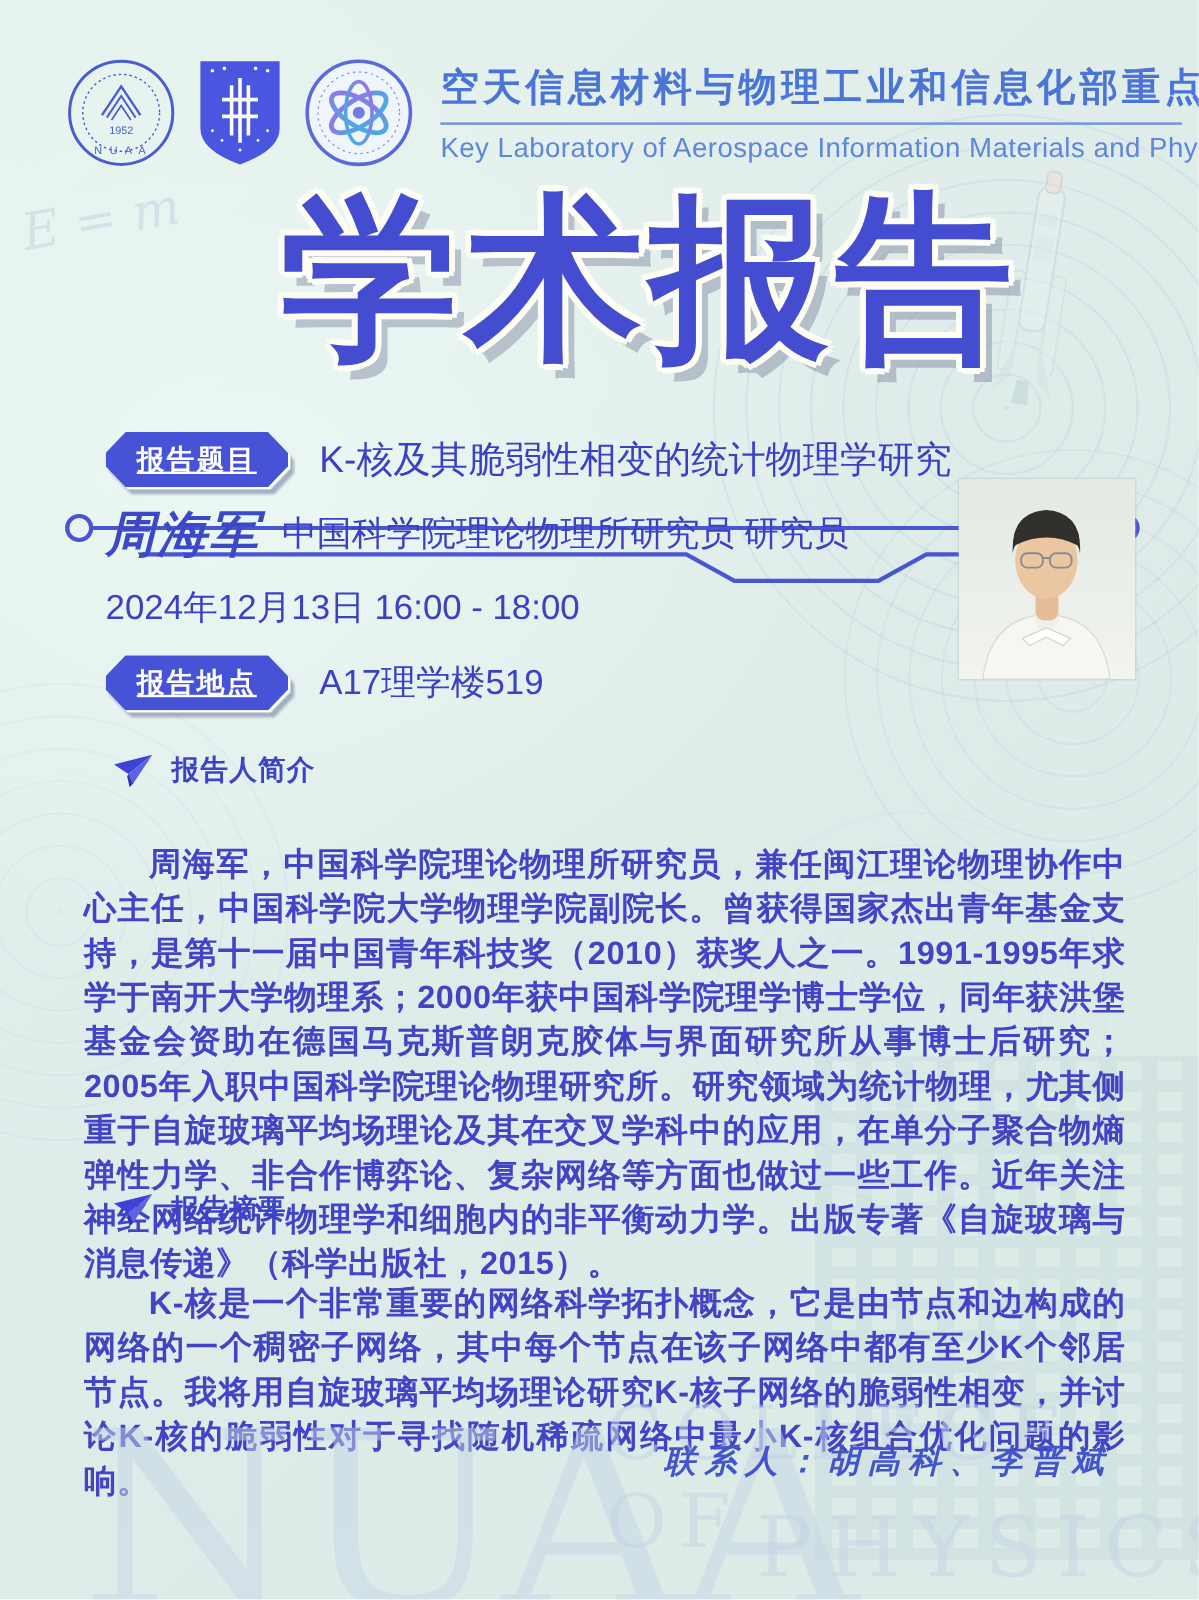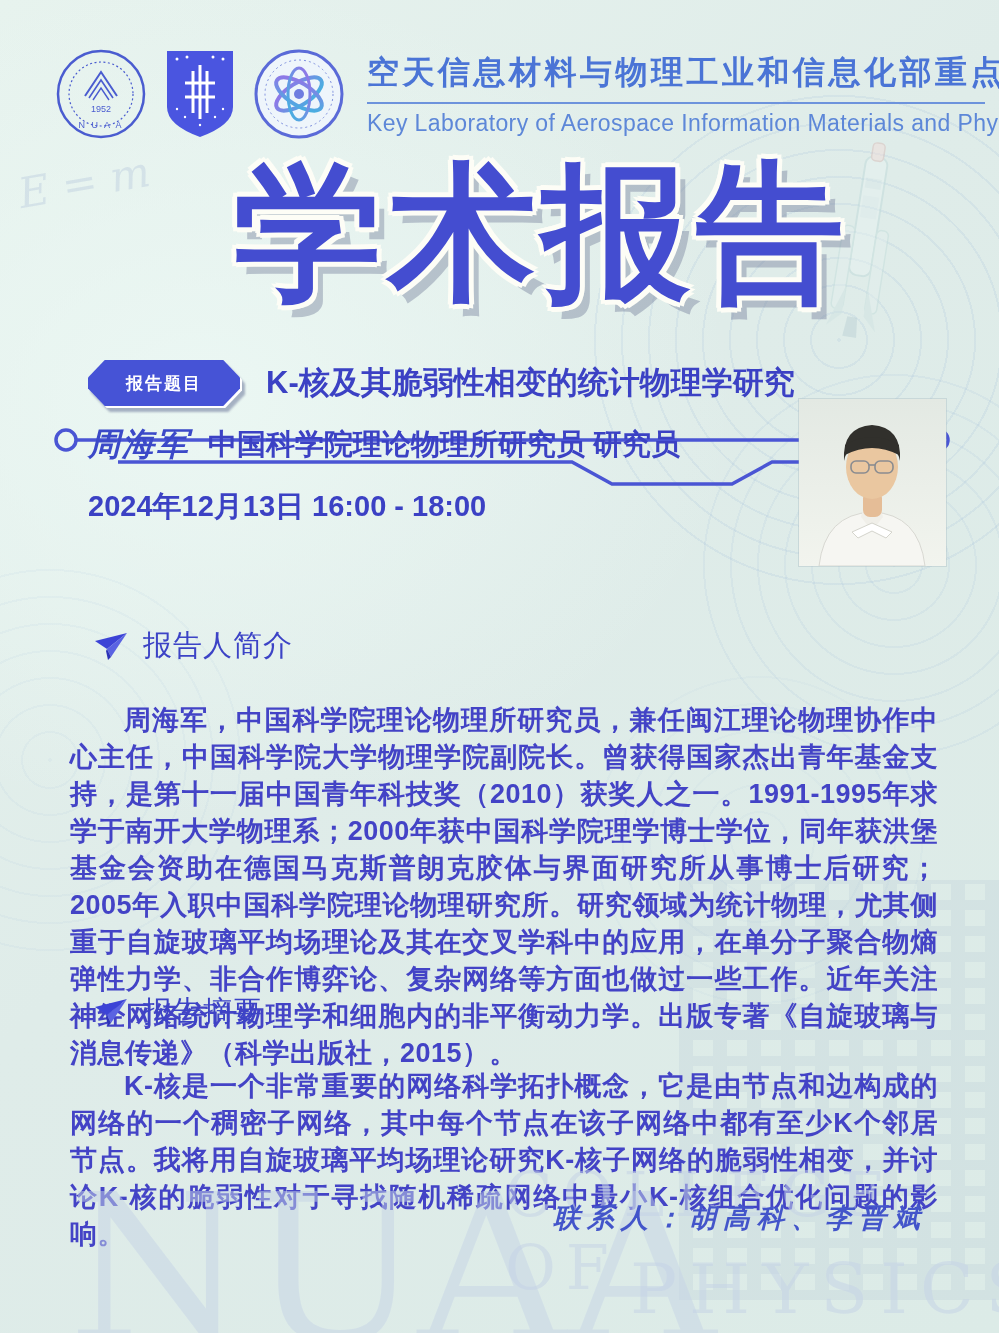"报告题目" .badge { font-size: 17px -> 23px; text-decoration: none -> underline }
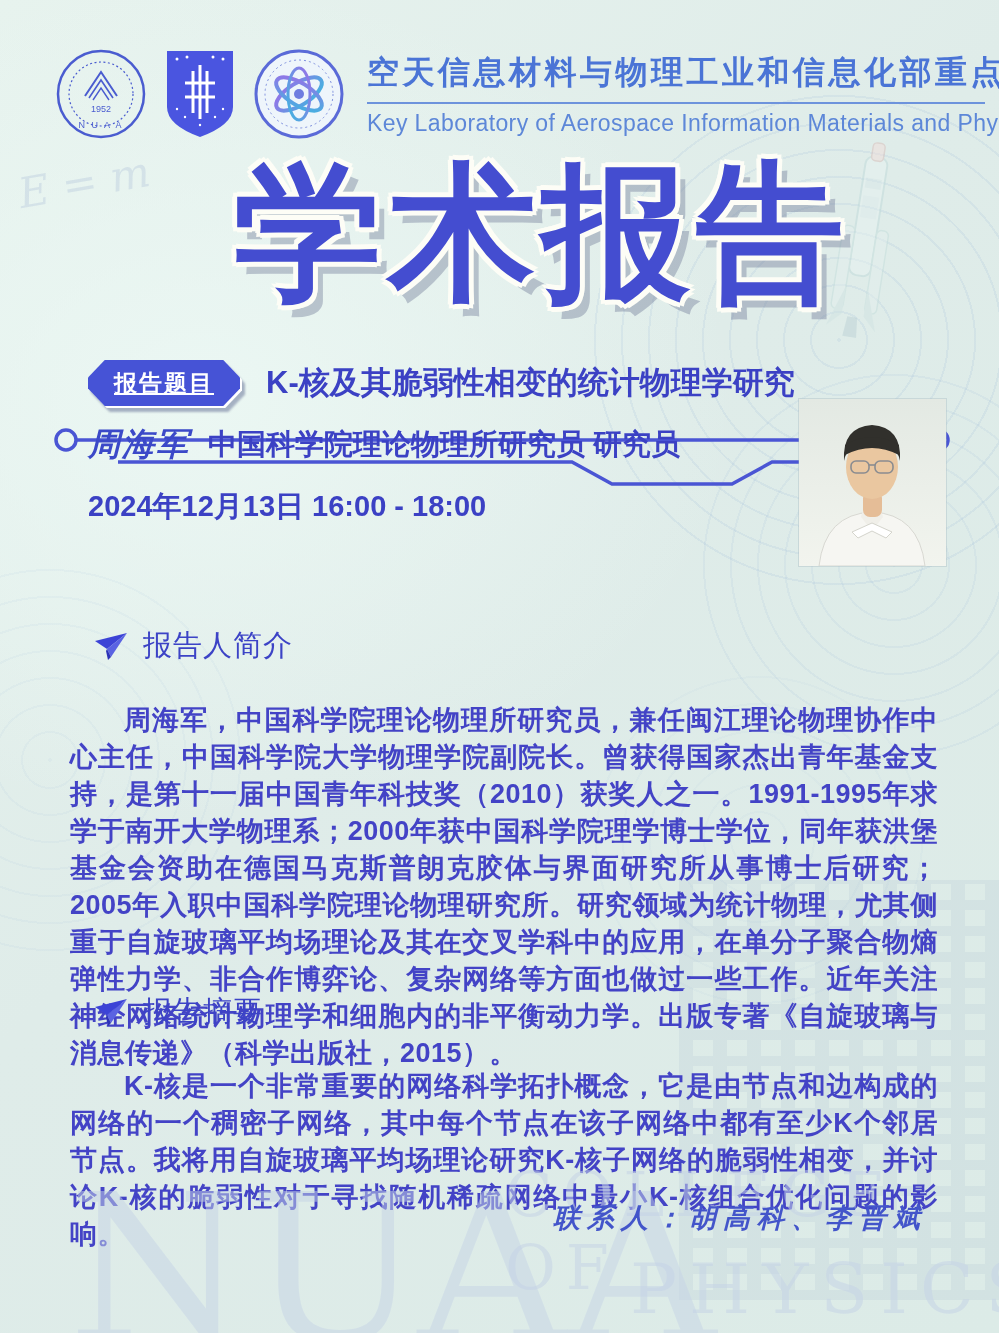"K-核及其脆弱性相变的统计物理学研究" .info-value { font-weight: bold -> normal }
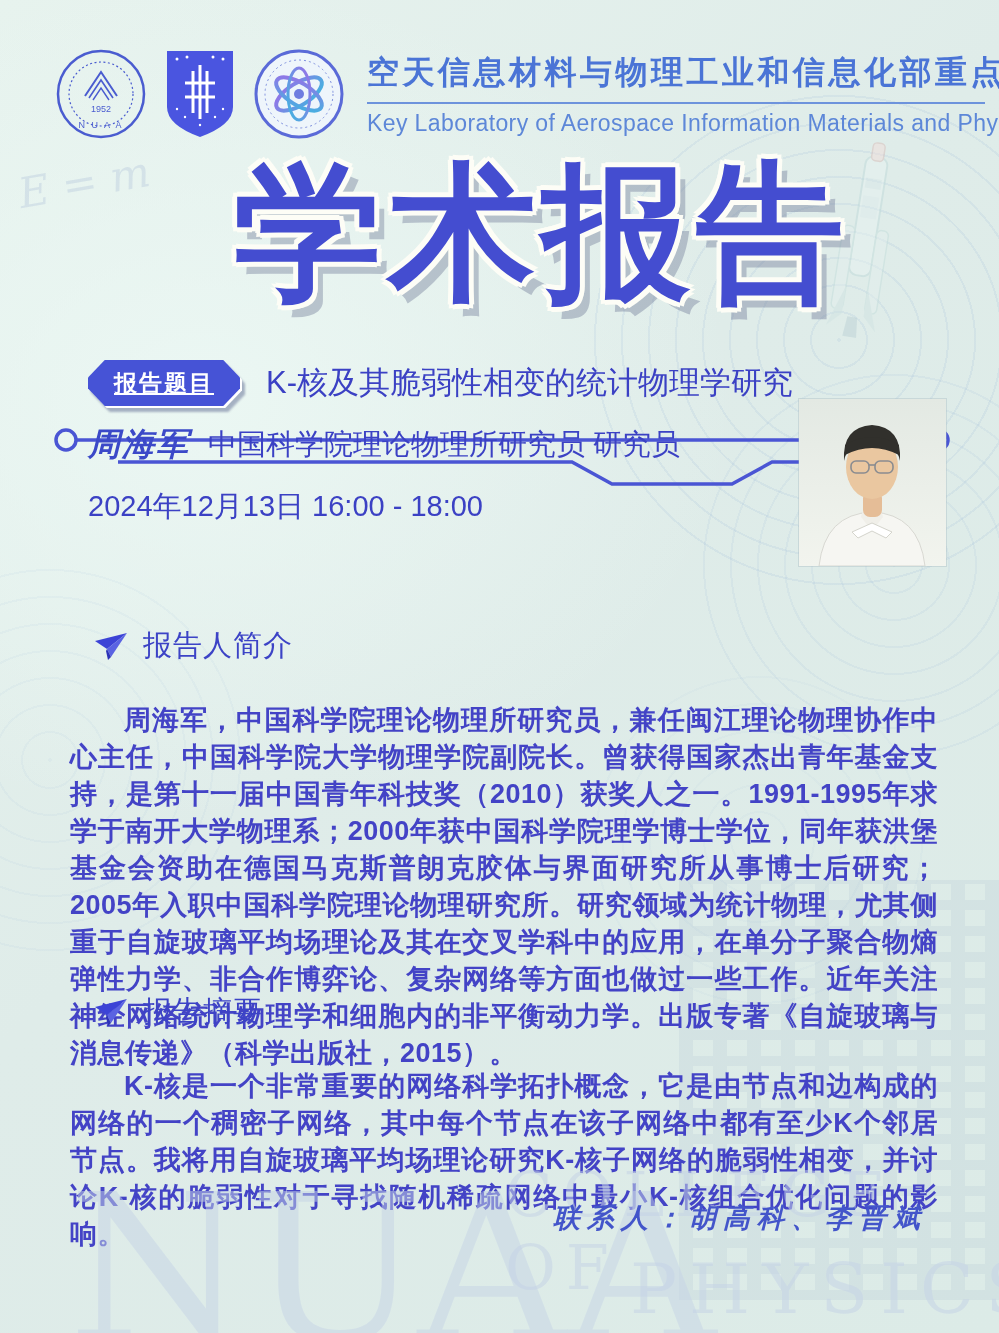"周海军" .speaker-name { font-size: 32px -> 41px }
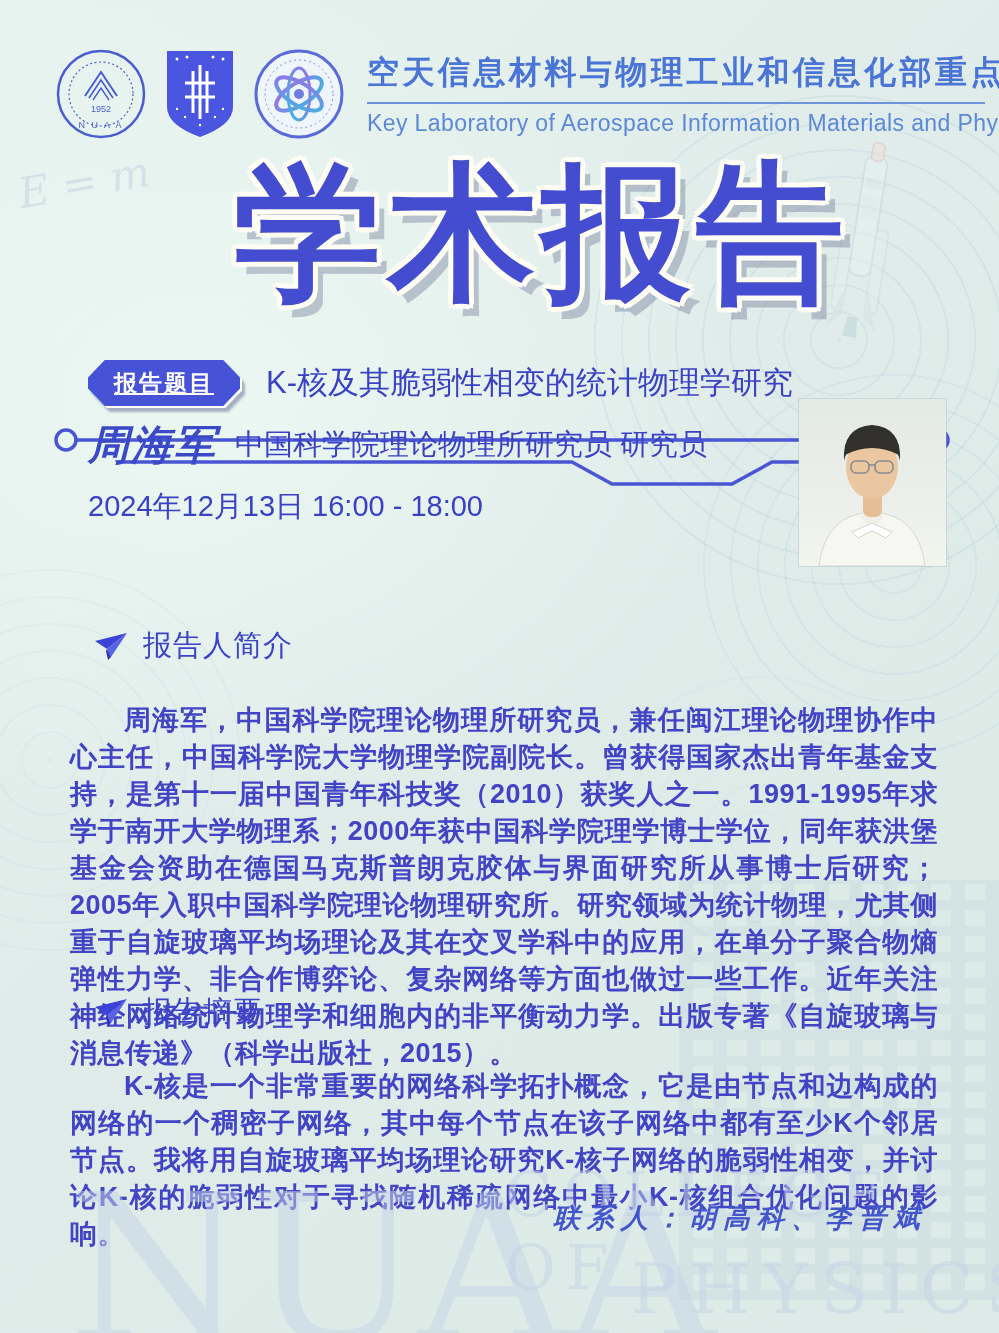"报告地点" div.info-row { html: none -> <div> <div> <div>报告地点</div> </div> <div>A17理学楼519</div> </div> }
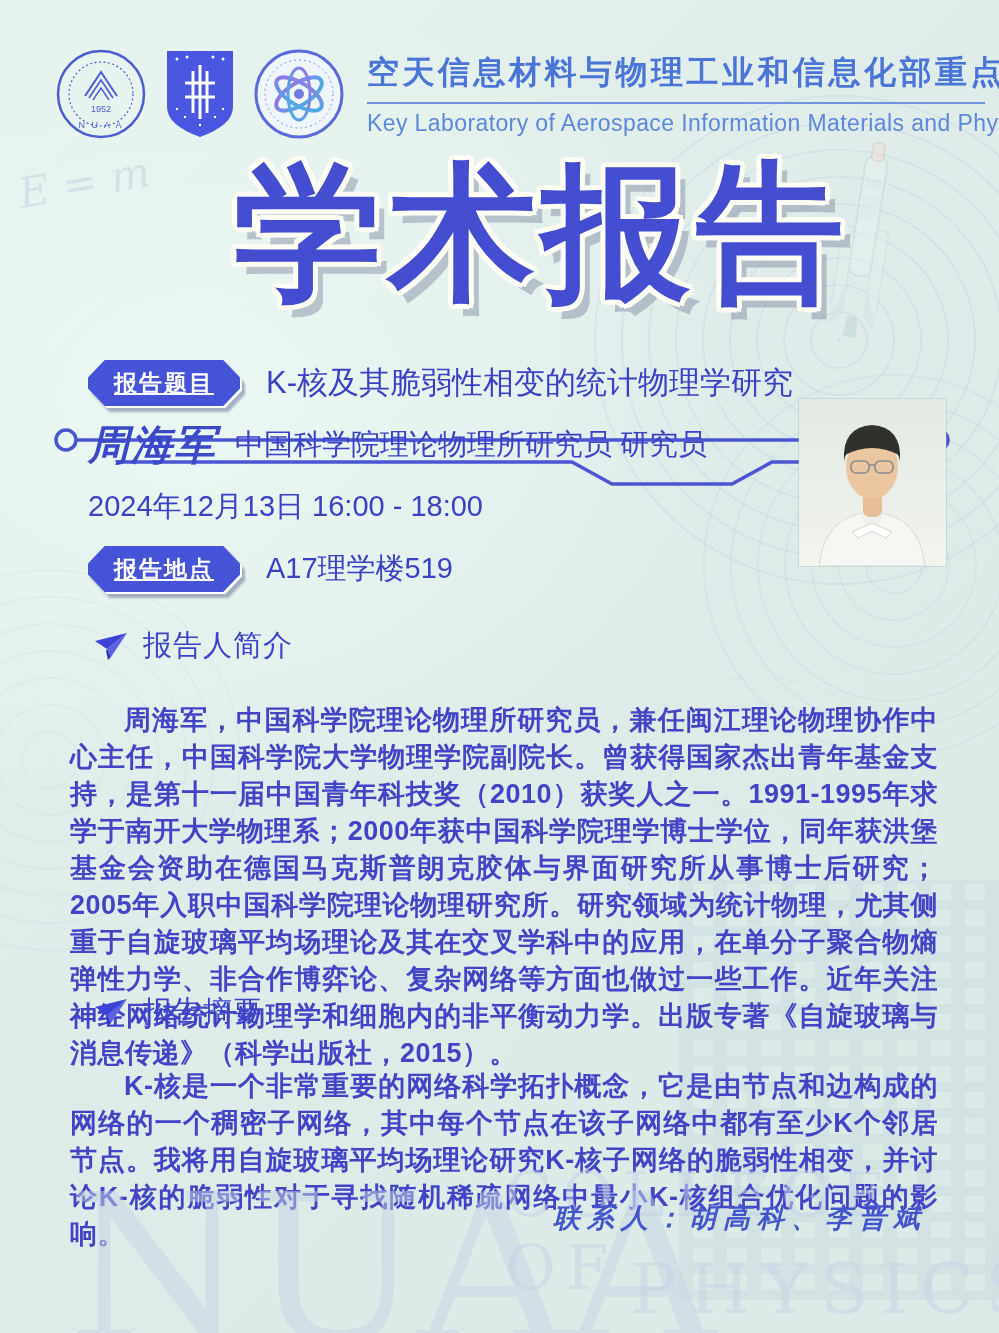"报告人简介" .section-head .txt { font-size: 29px -> 23px; font-weight: normal -> bold }
